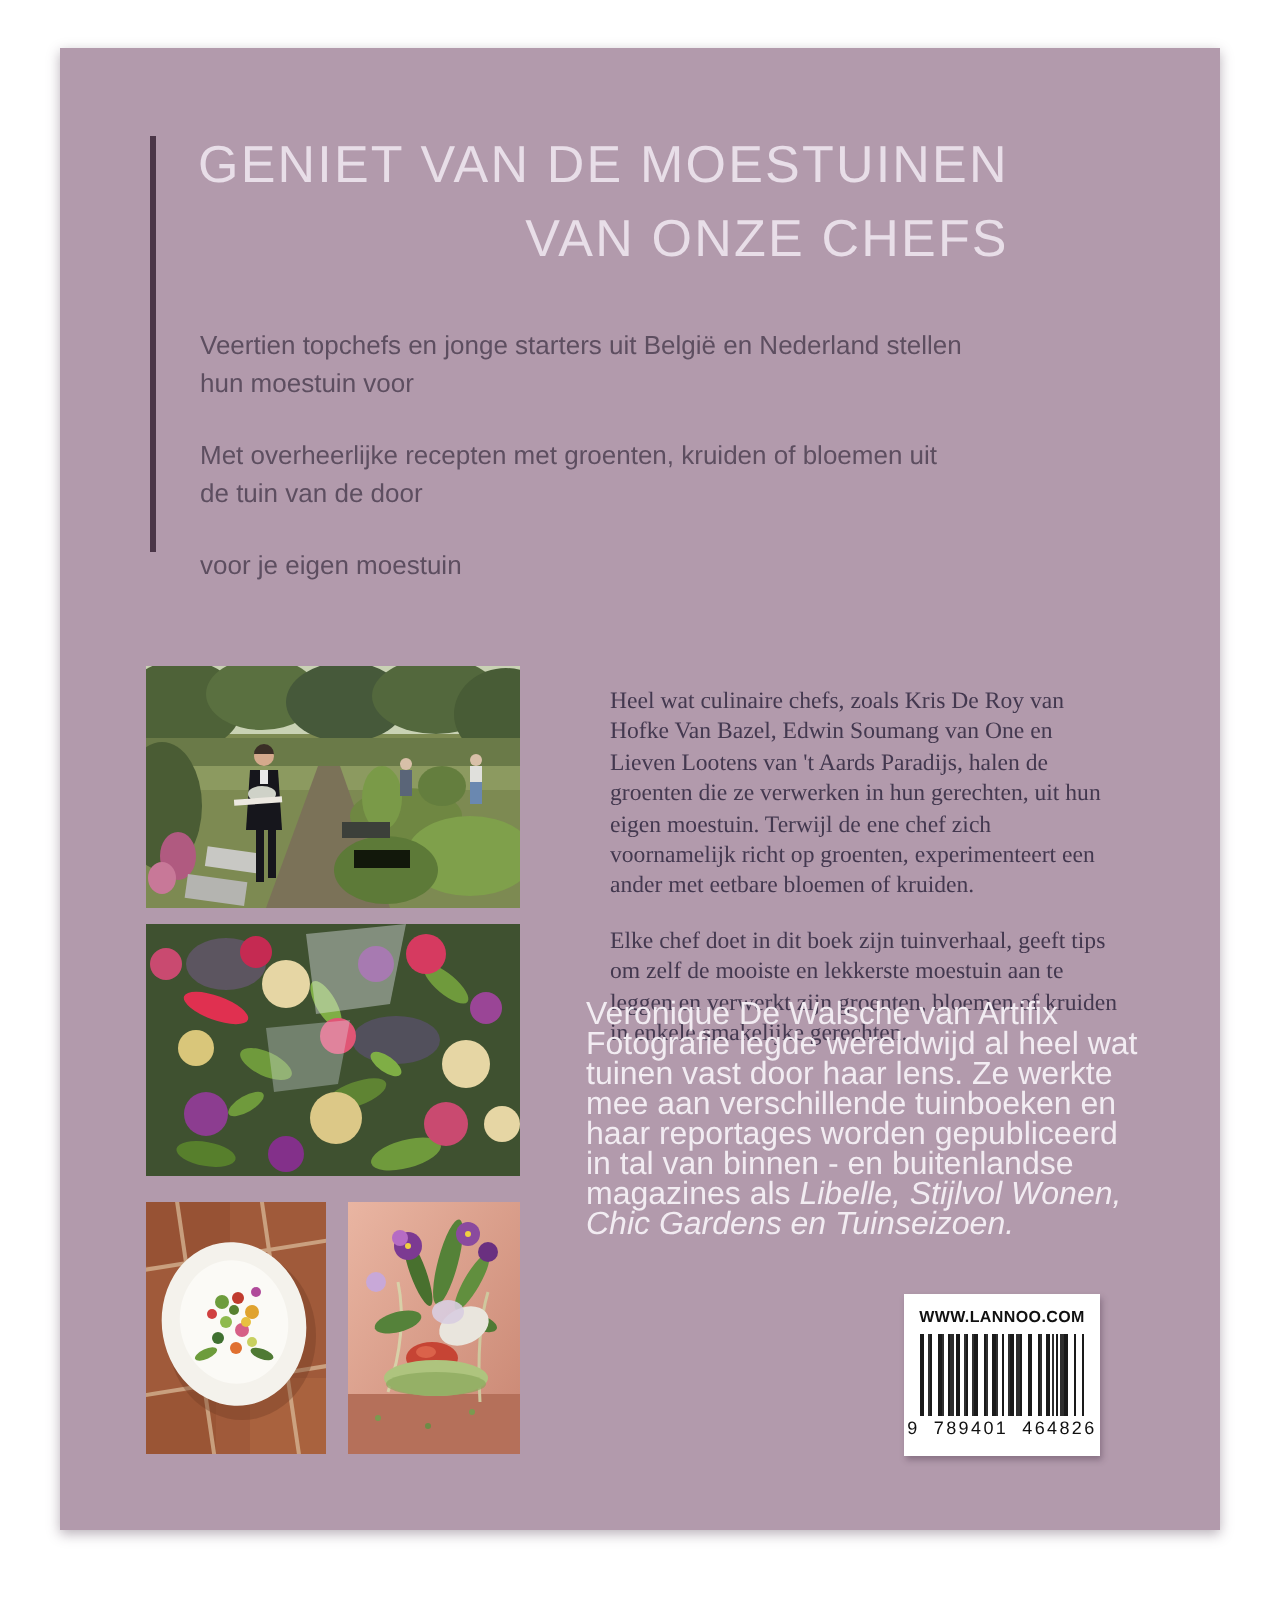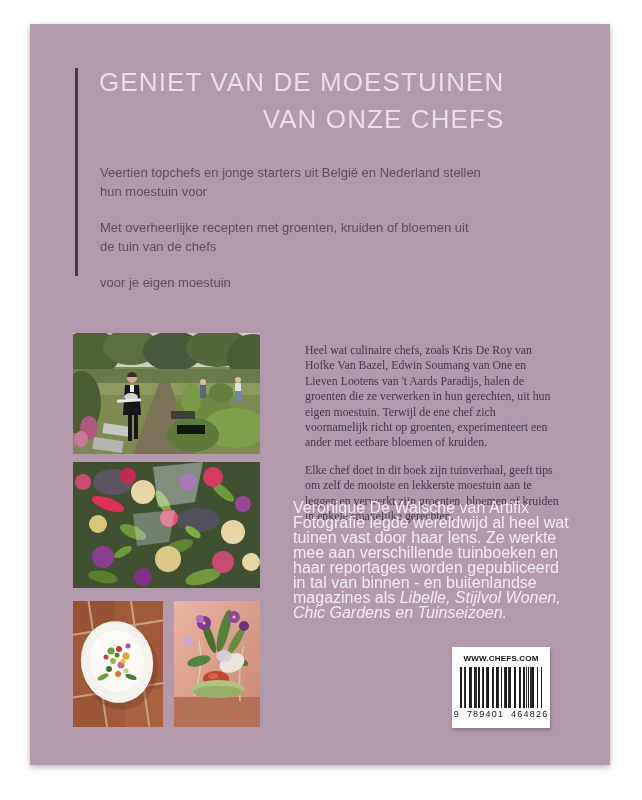"de tuin van de chefs" span { text: chefs -> door }
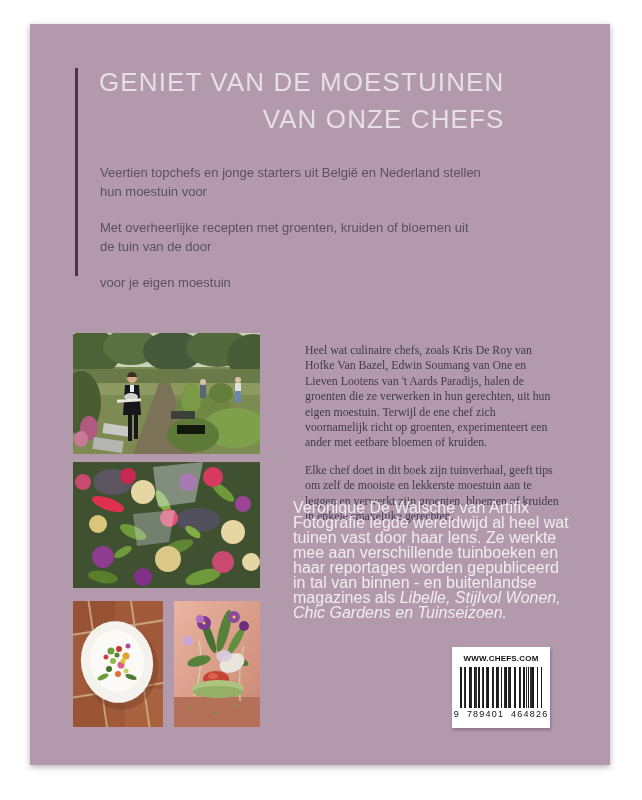"WWW.CHEFS.COM" div.barcode-site { text: WWW.CHEFS.COM -> WWW.LANNOO.COM }
